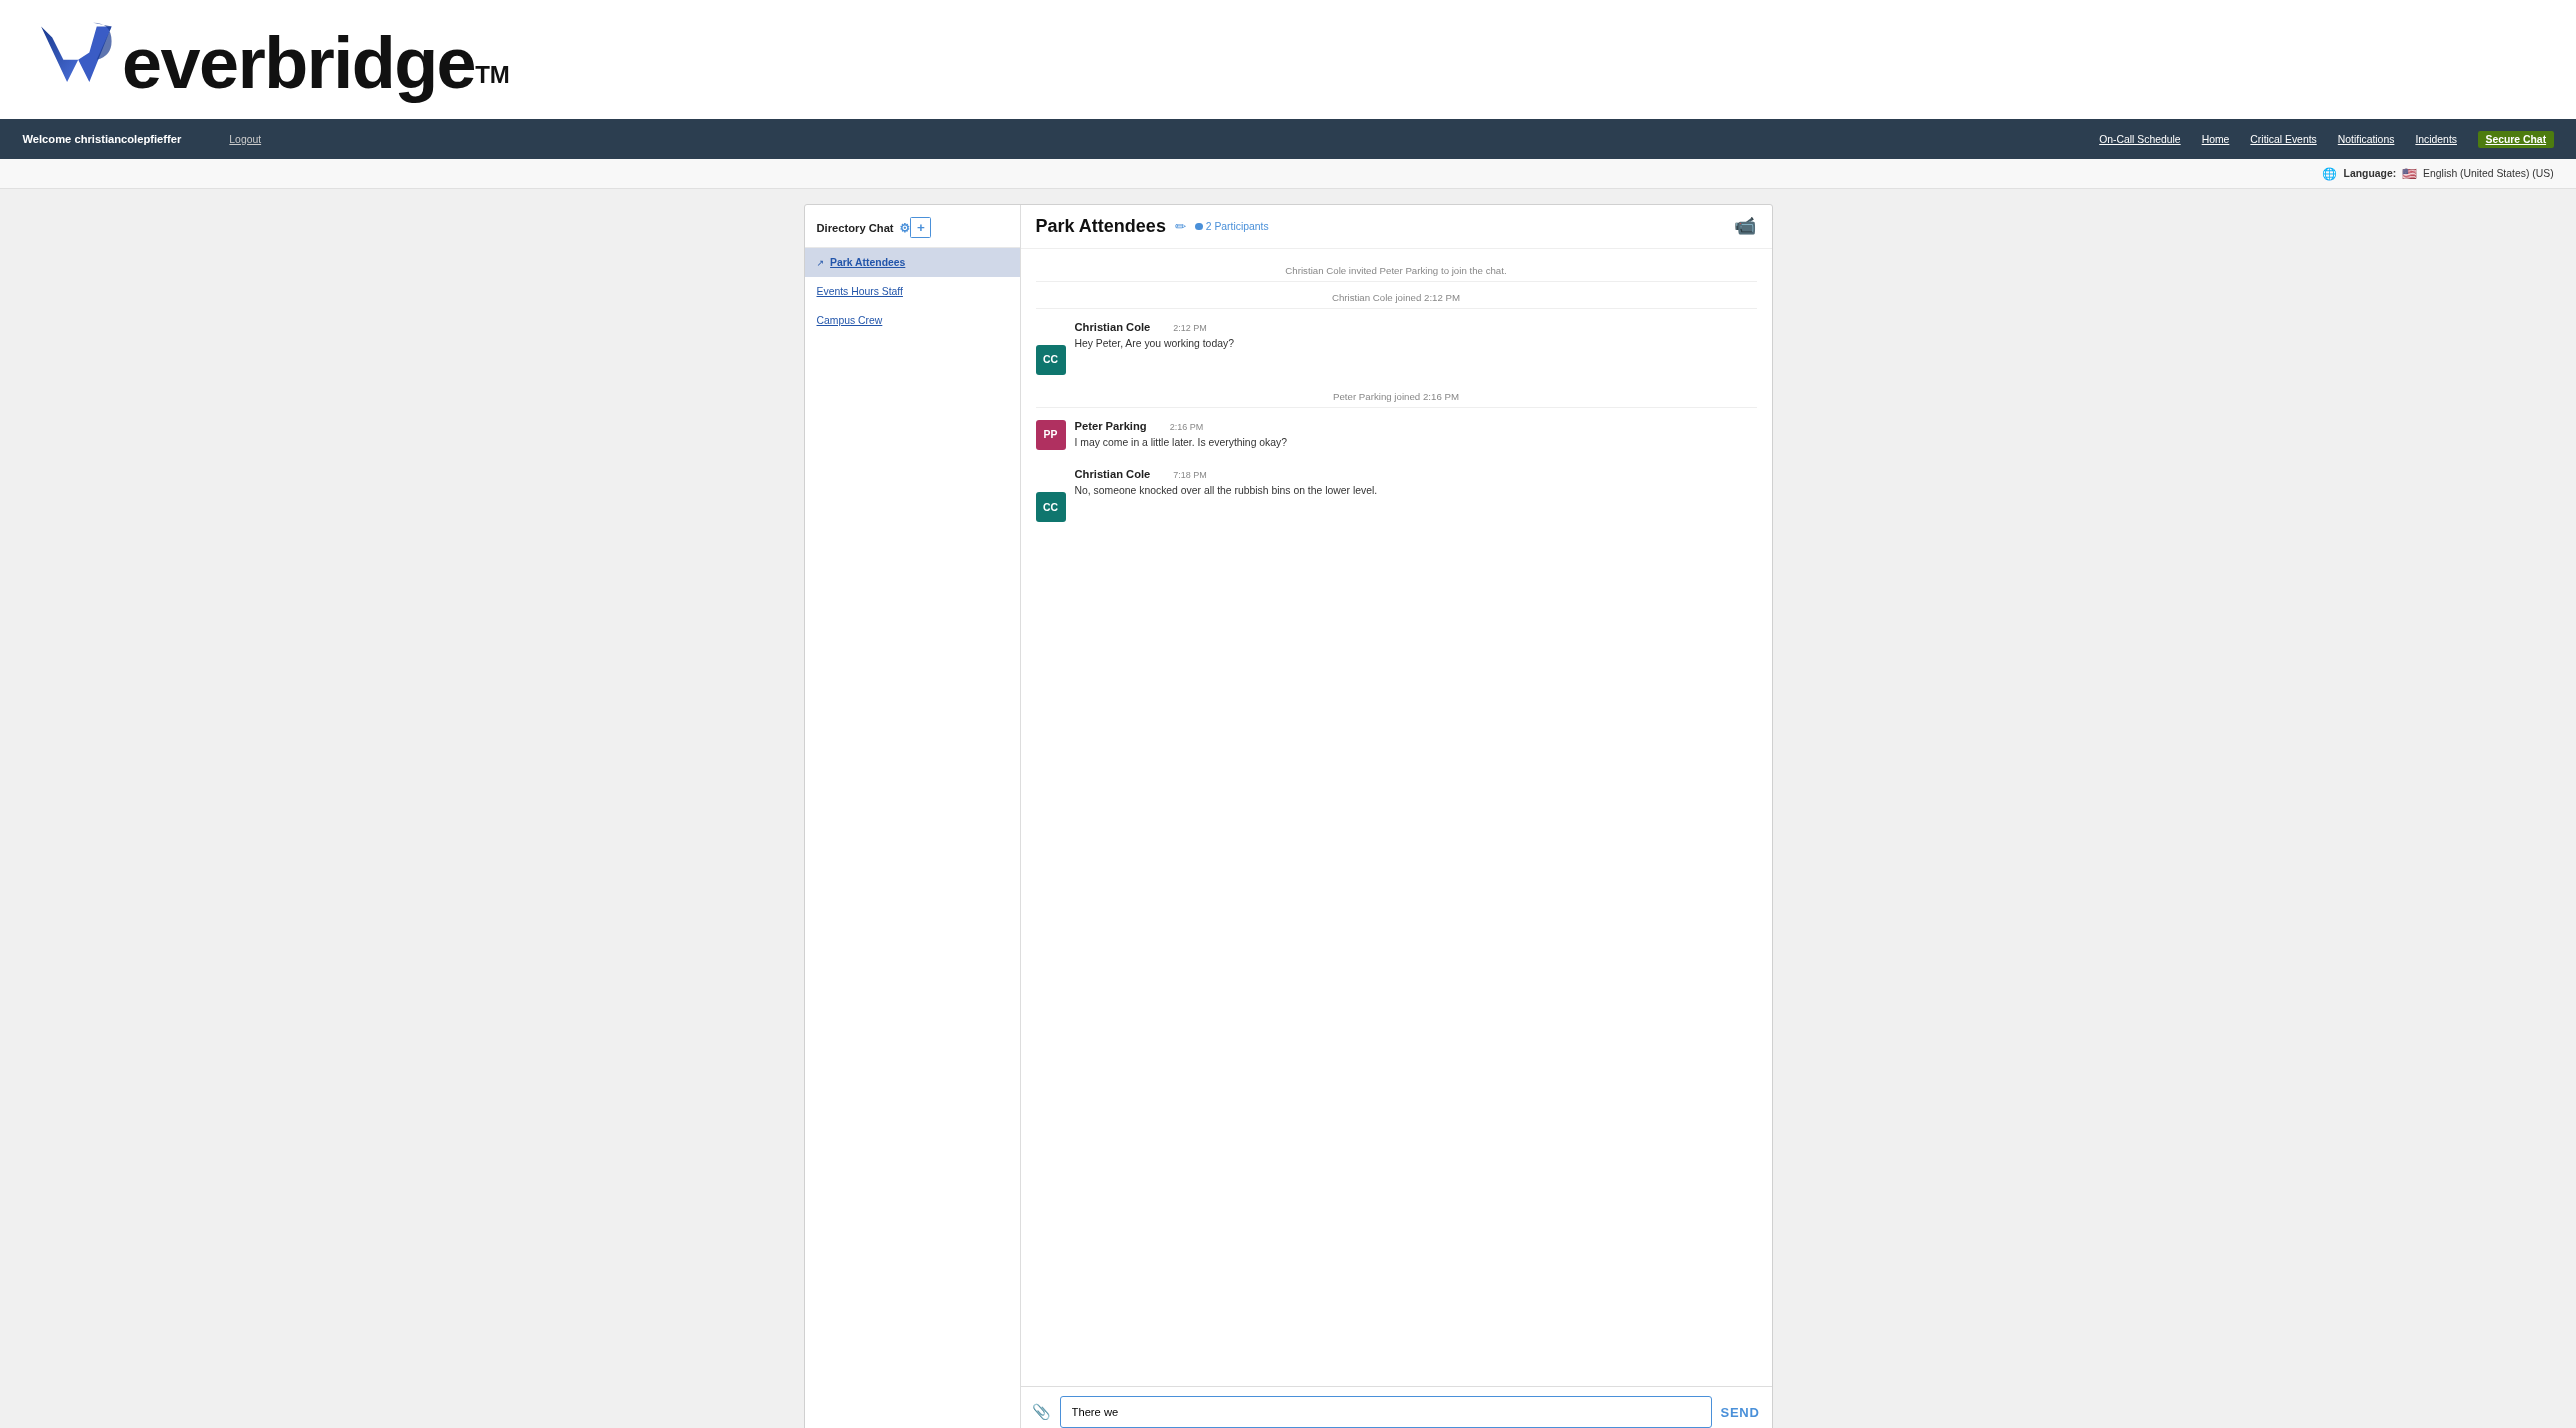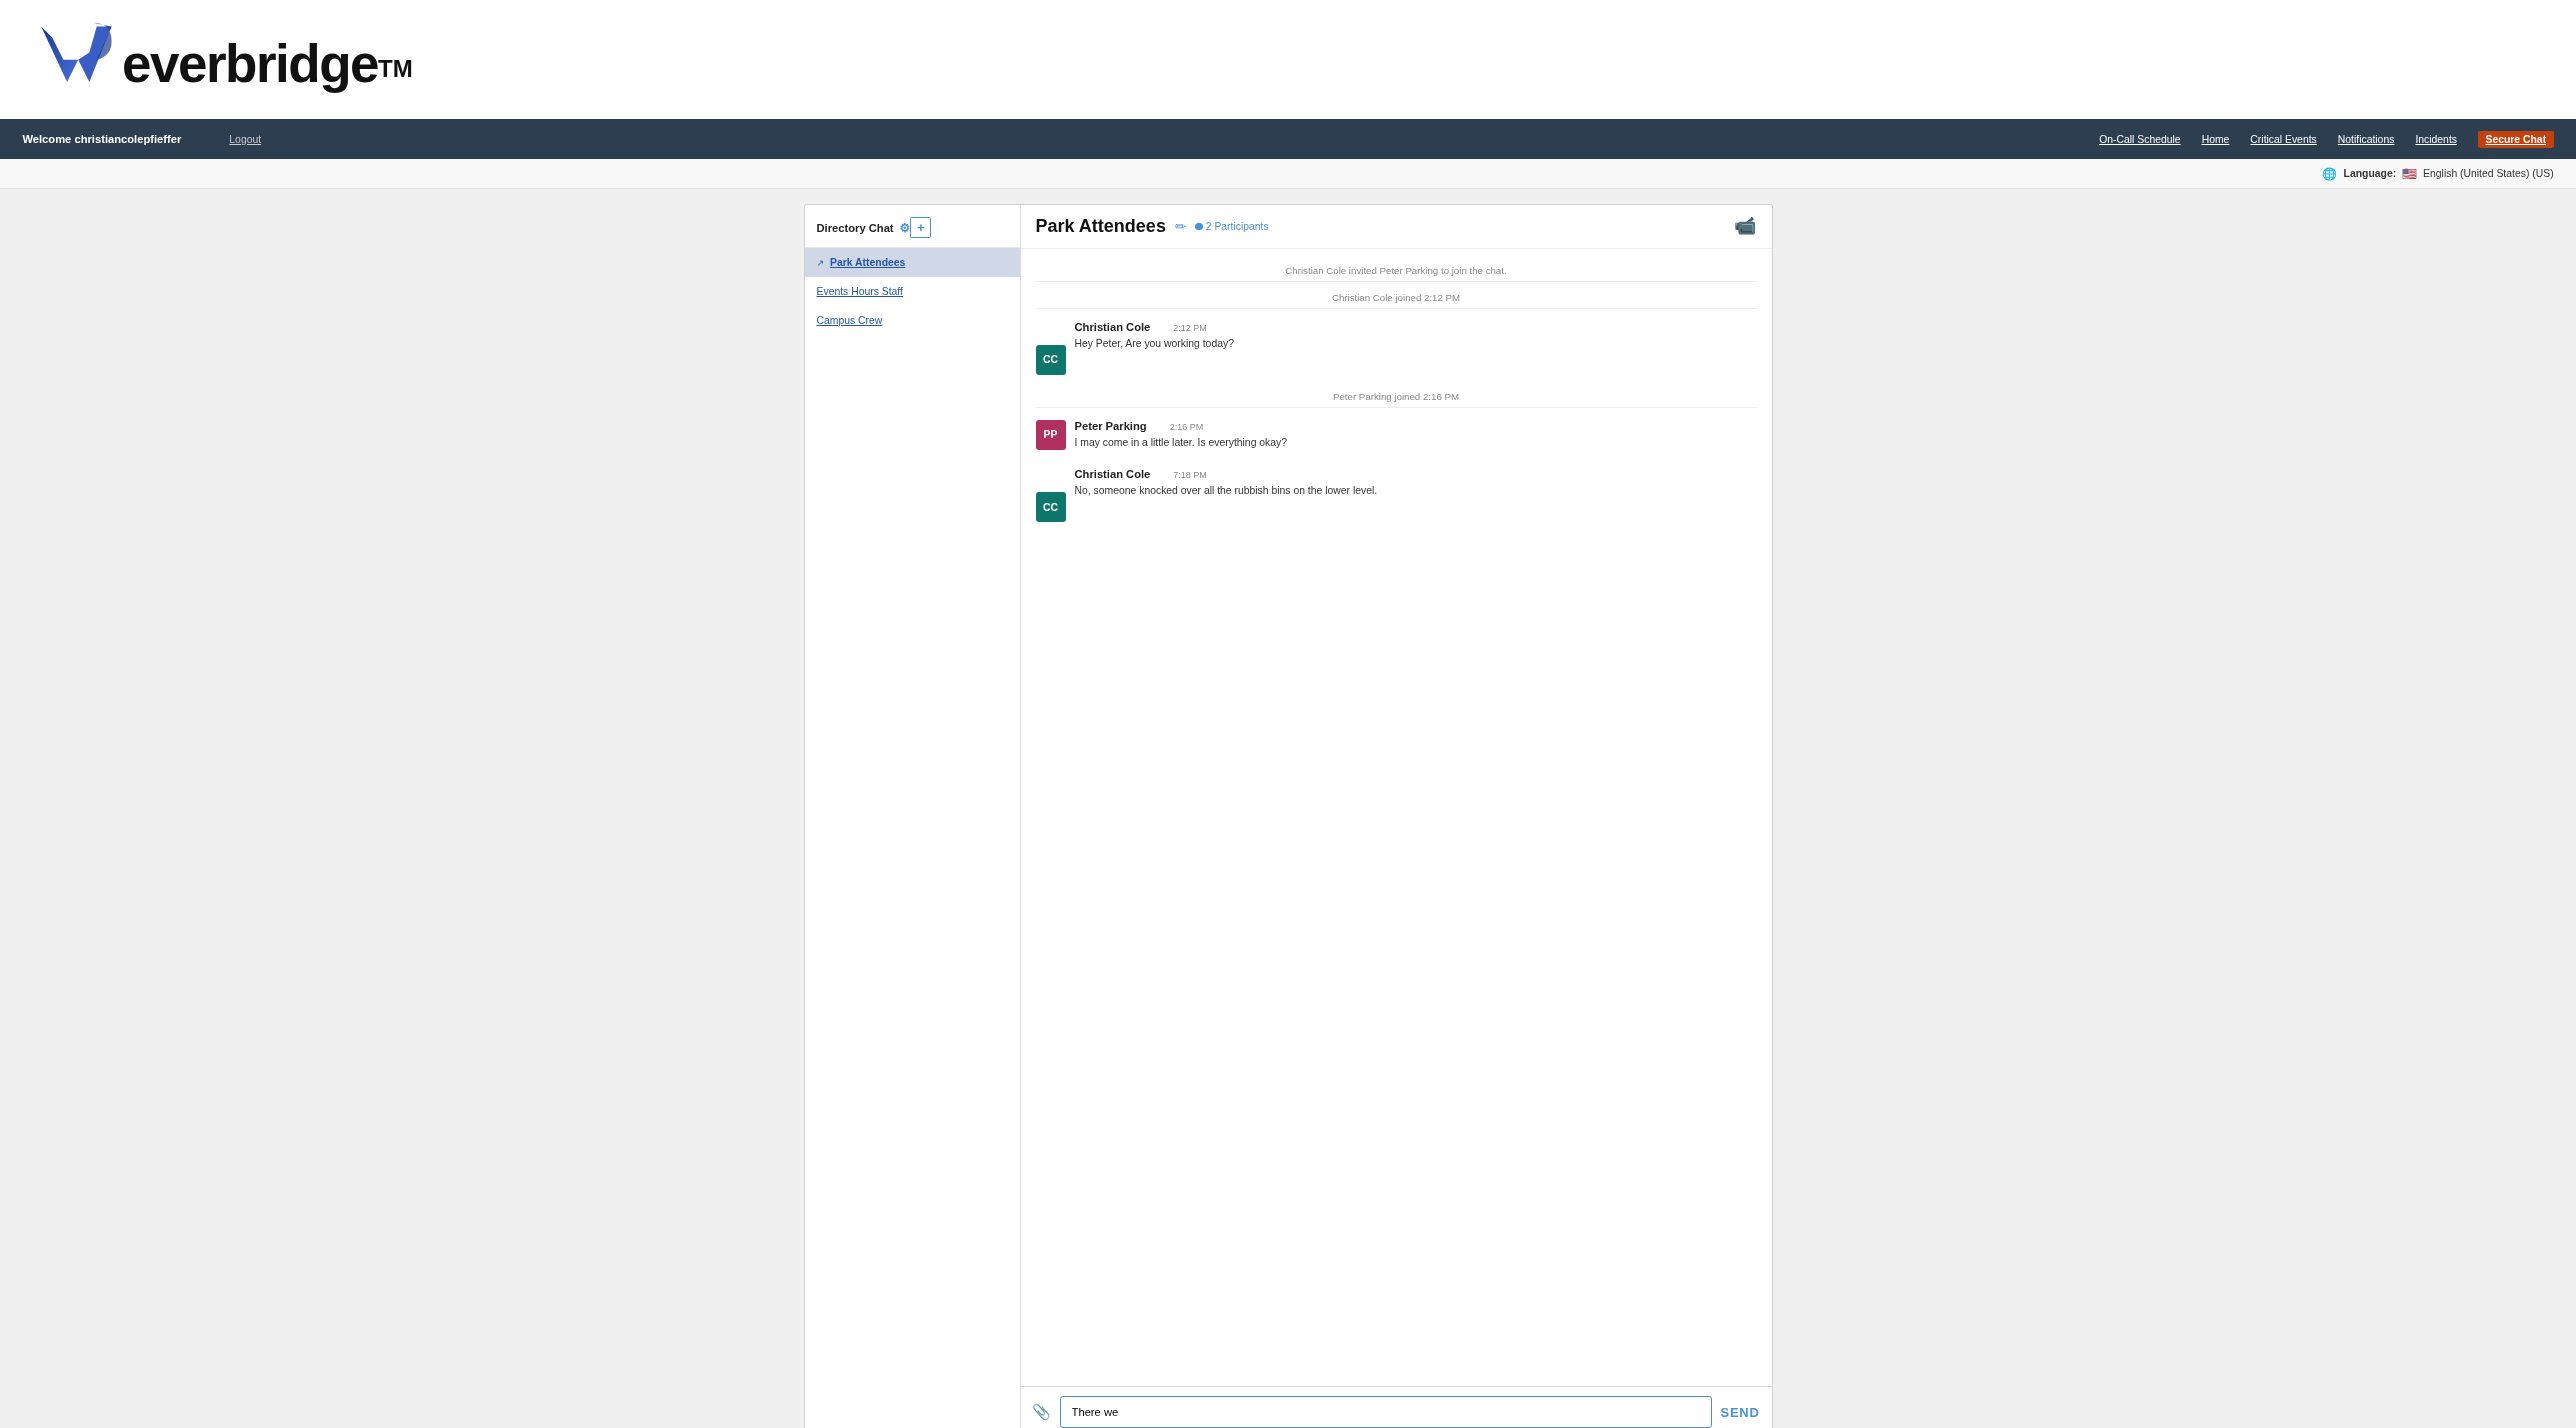"everbridge" .logo-text { font-size: 53px -> 72px }
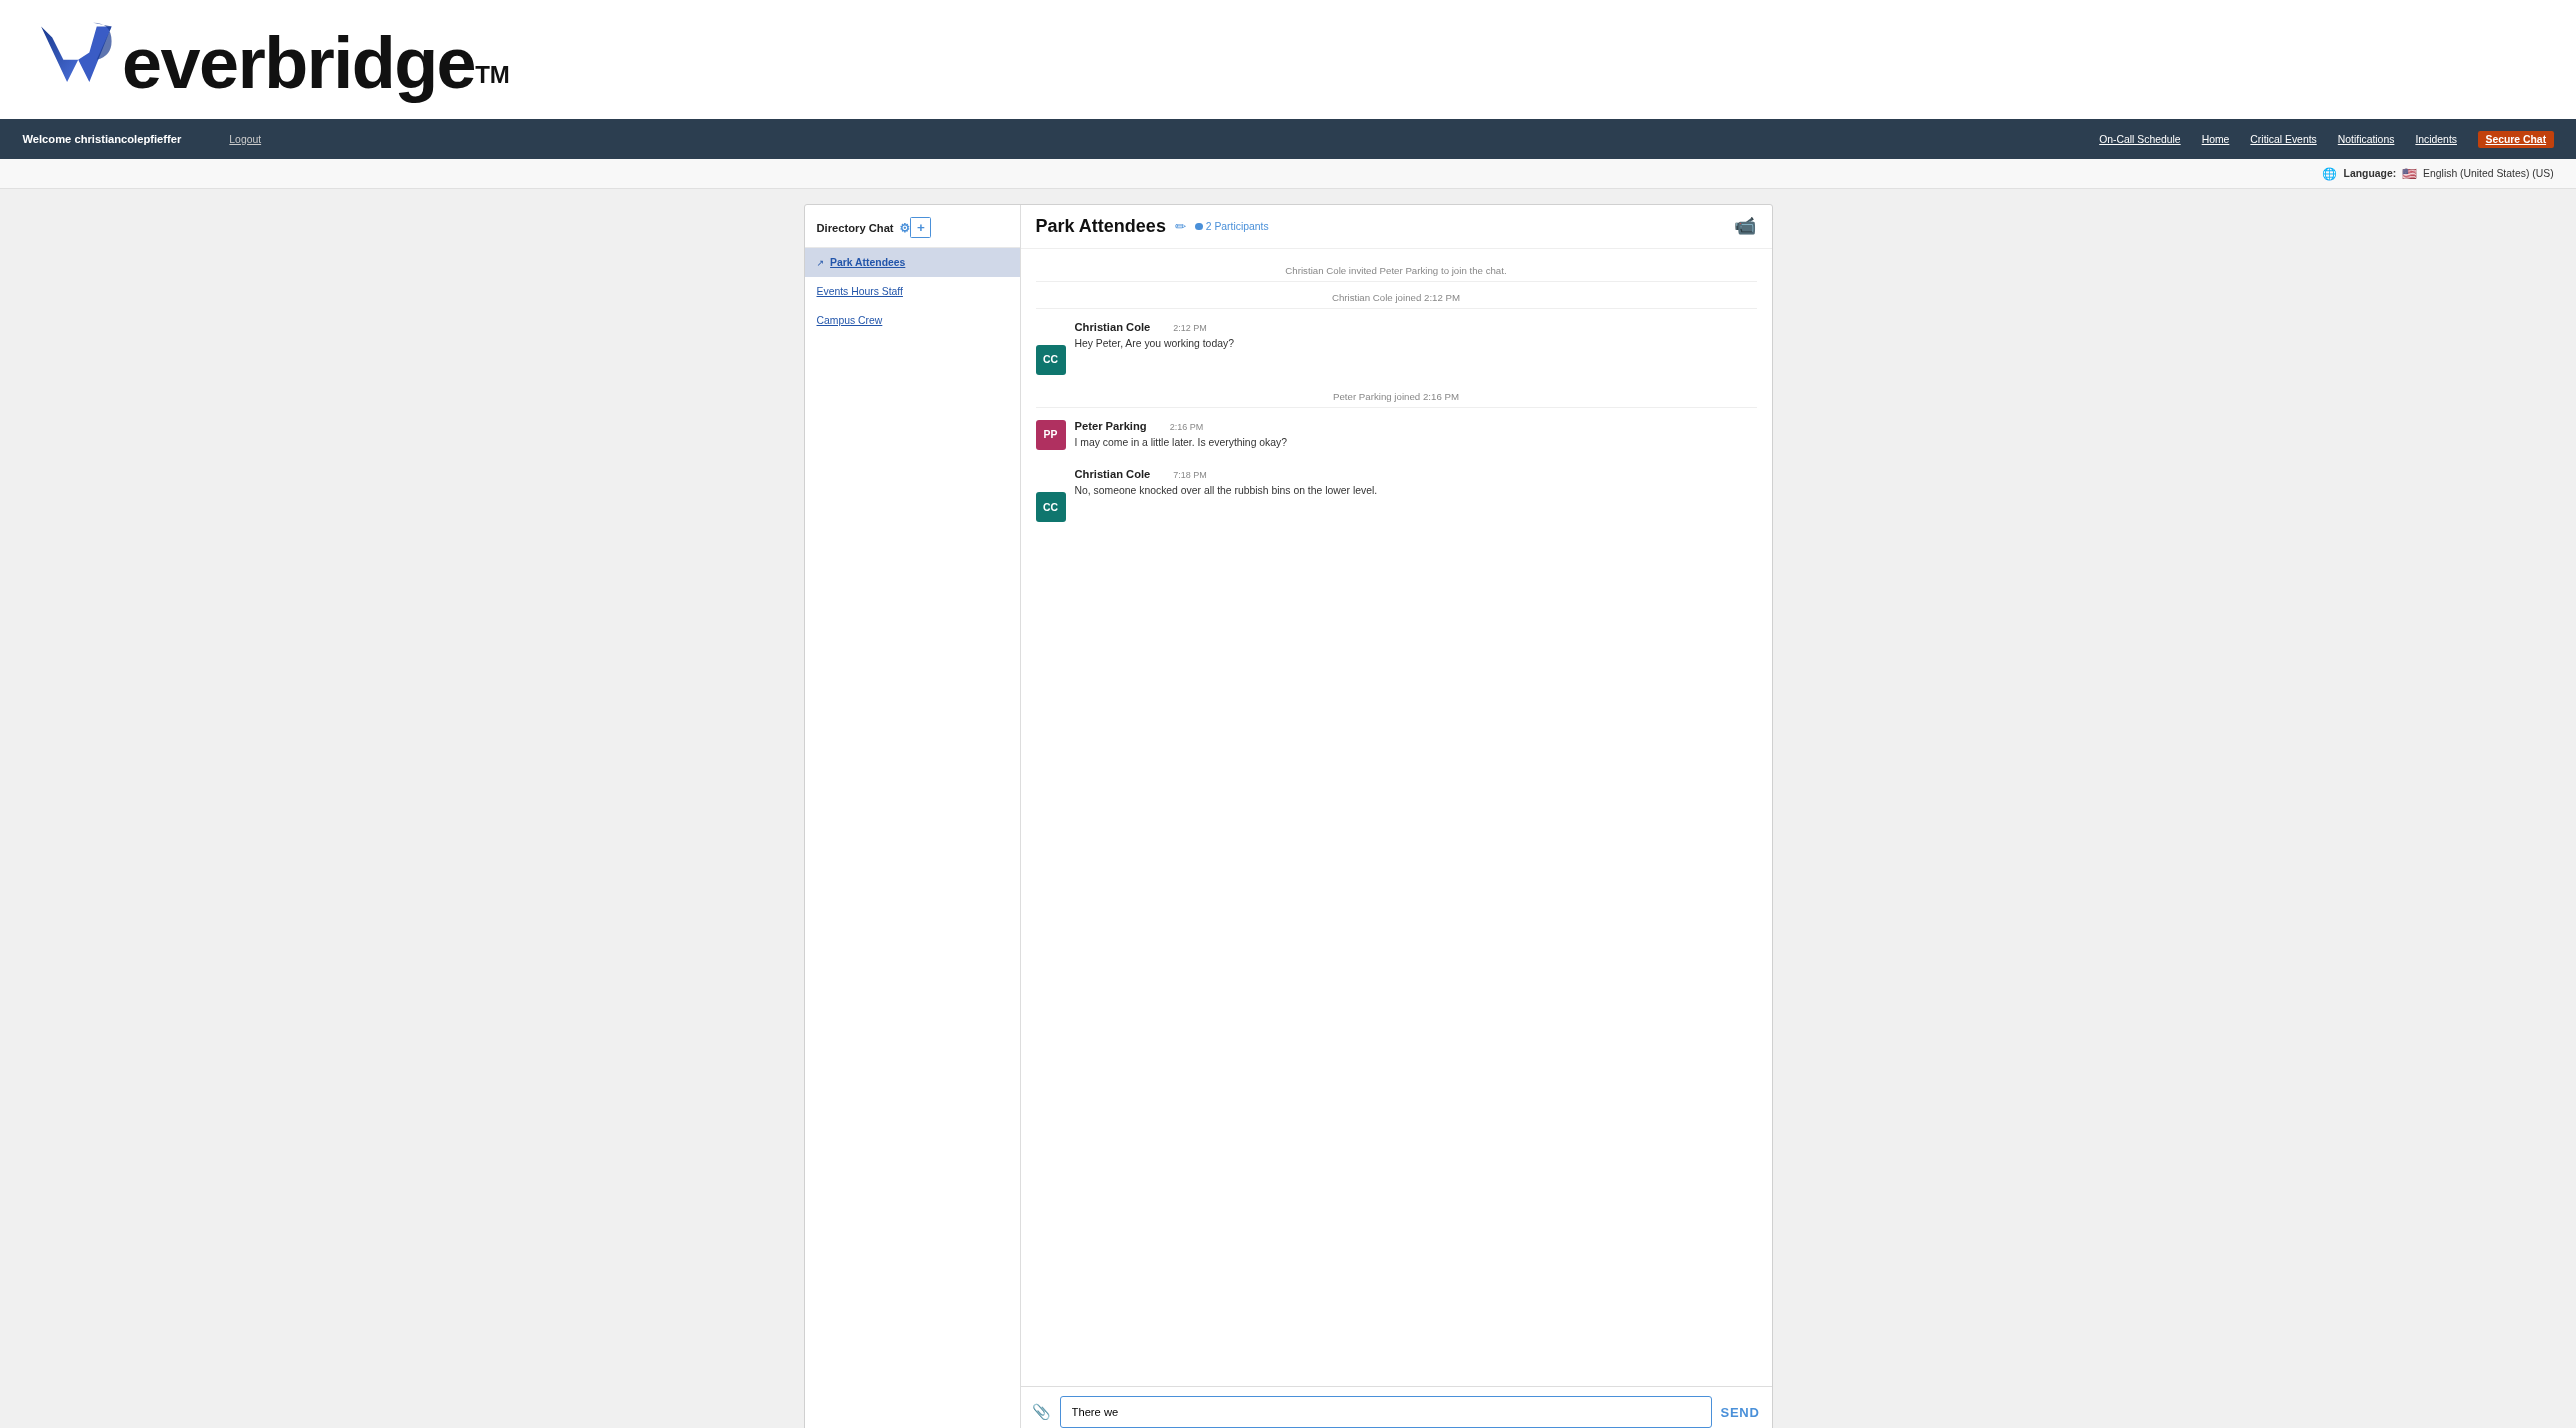"Secure Chat" .nav-link.active { background: #c2410c -> #4d7c0f }
